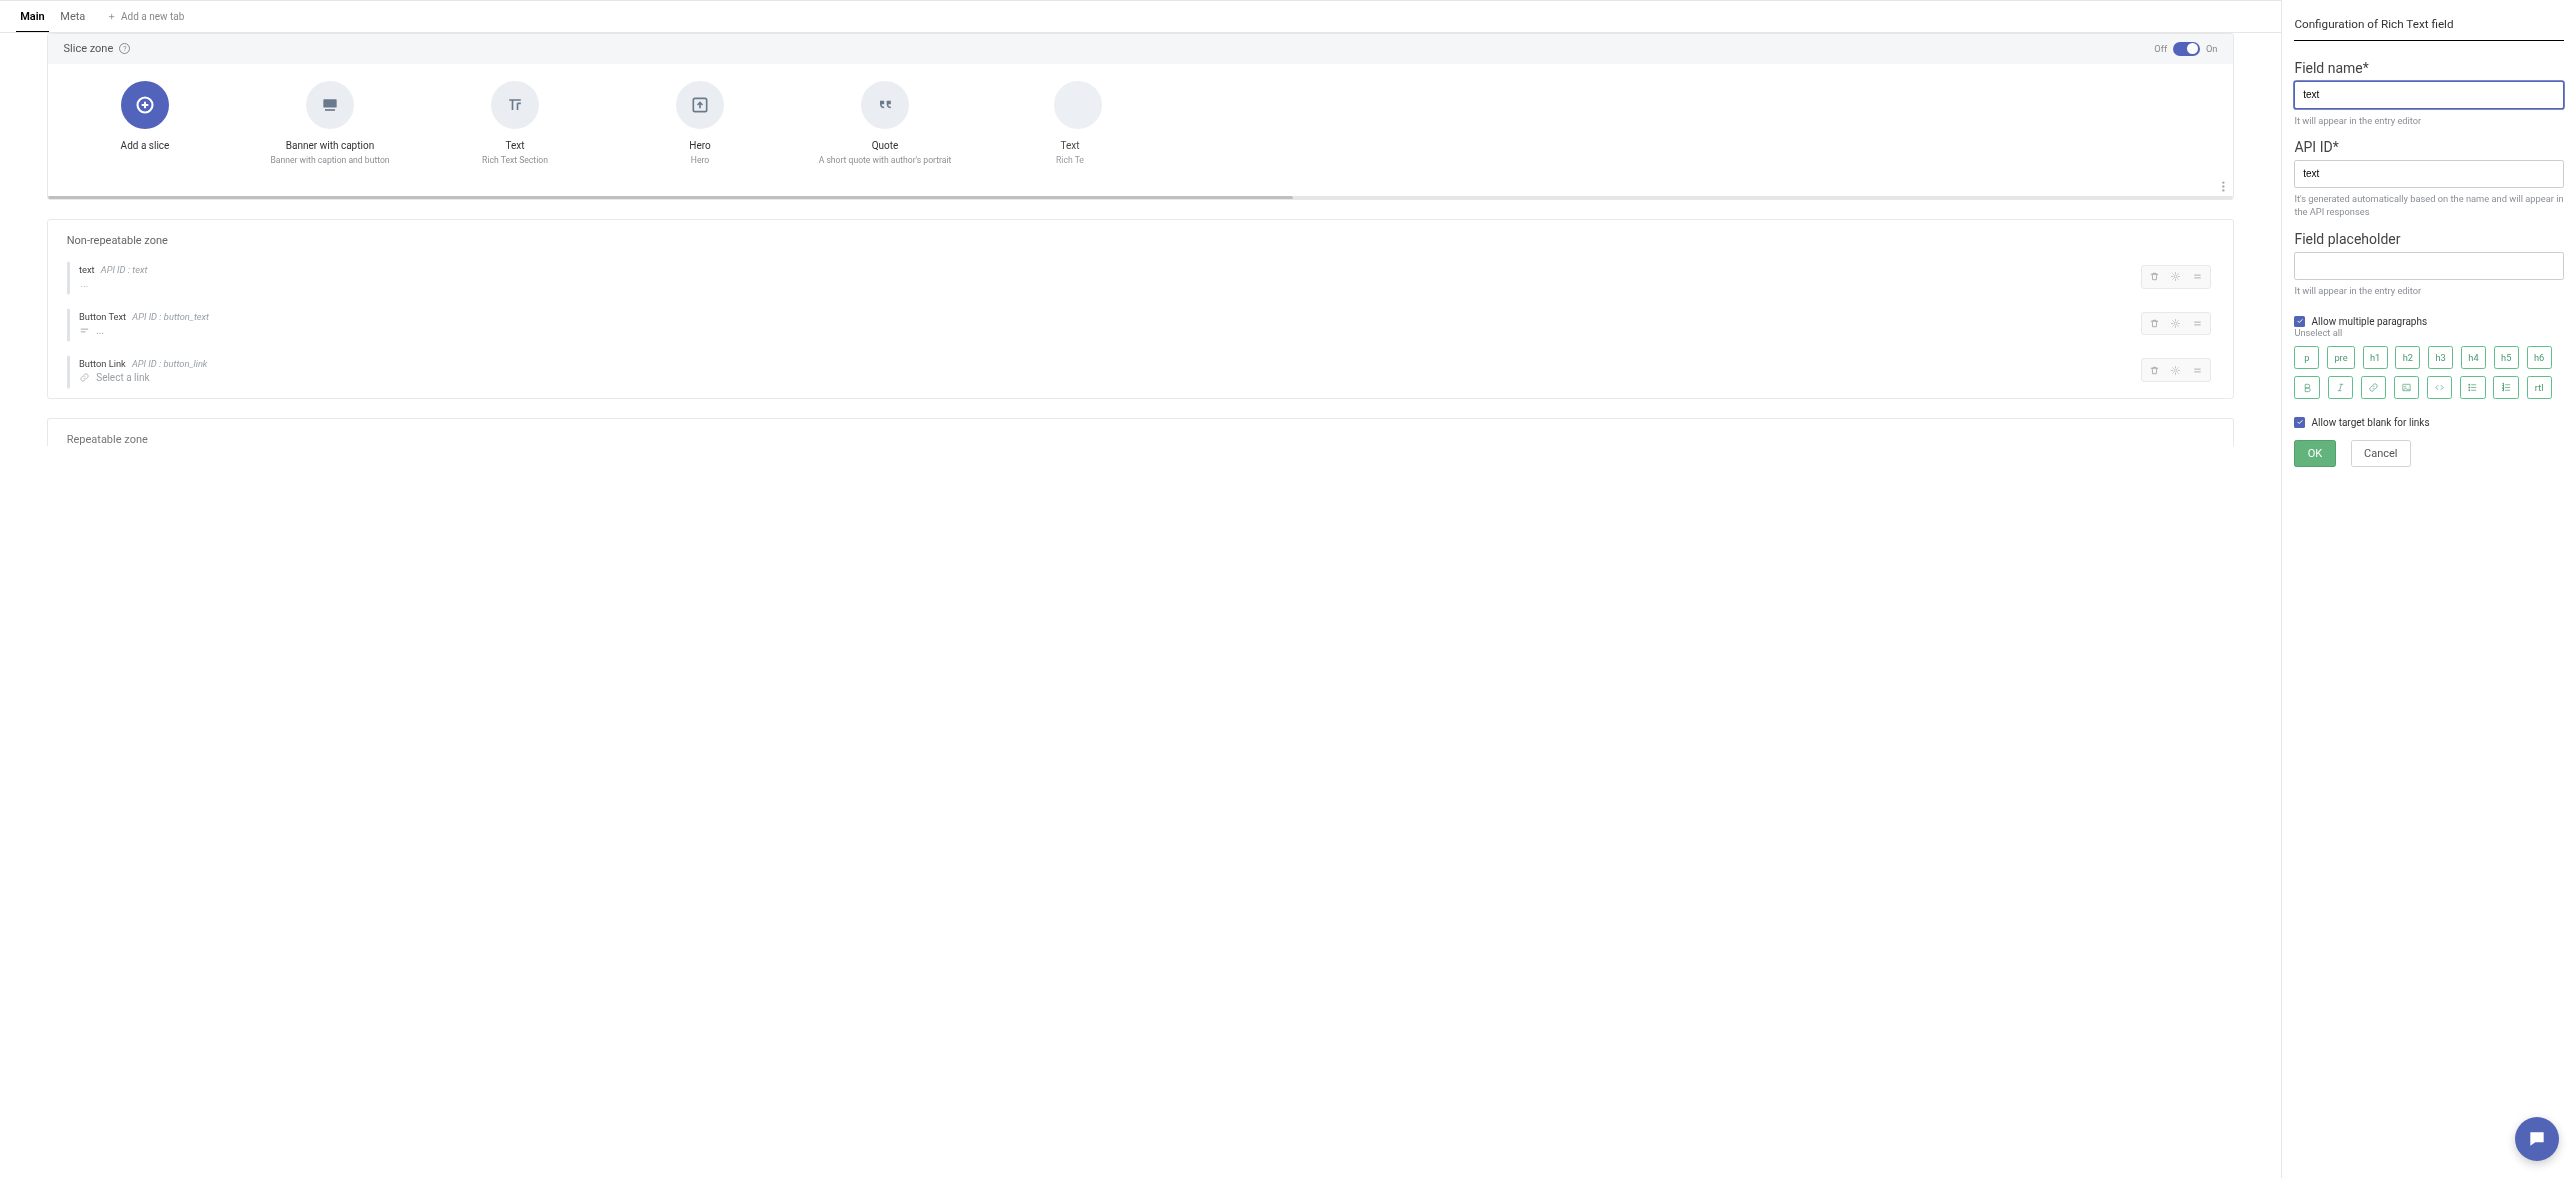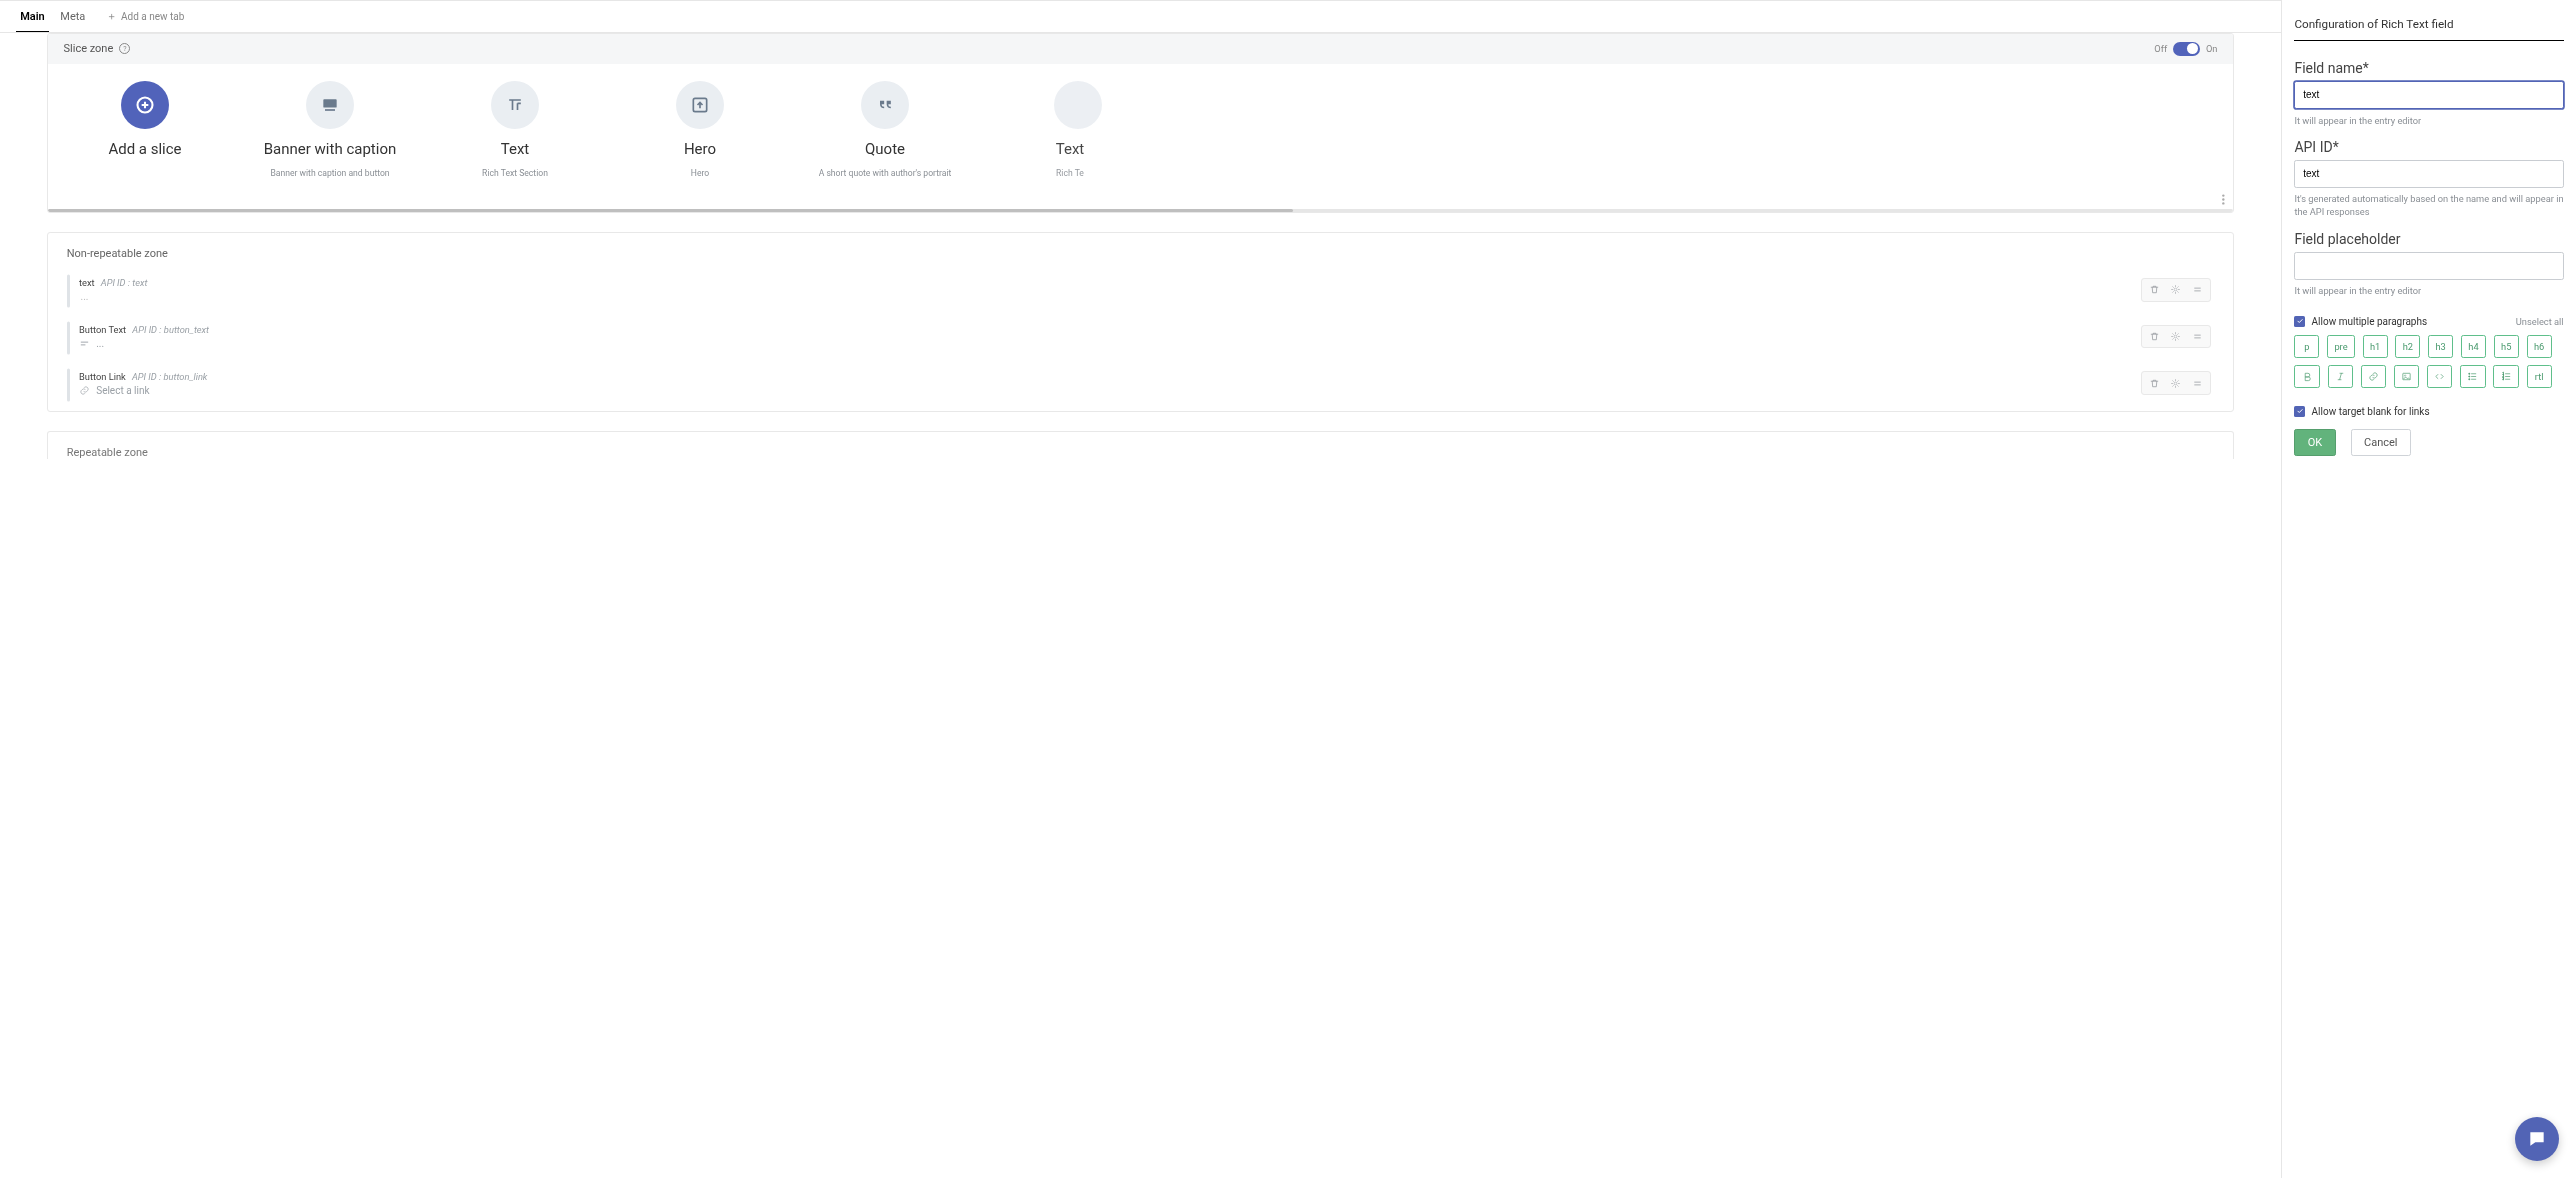"Add a slice" .slice-title { font-size: 15px -> 10px; margin-bottom: 10px -> 4px }
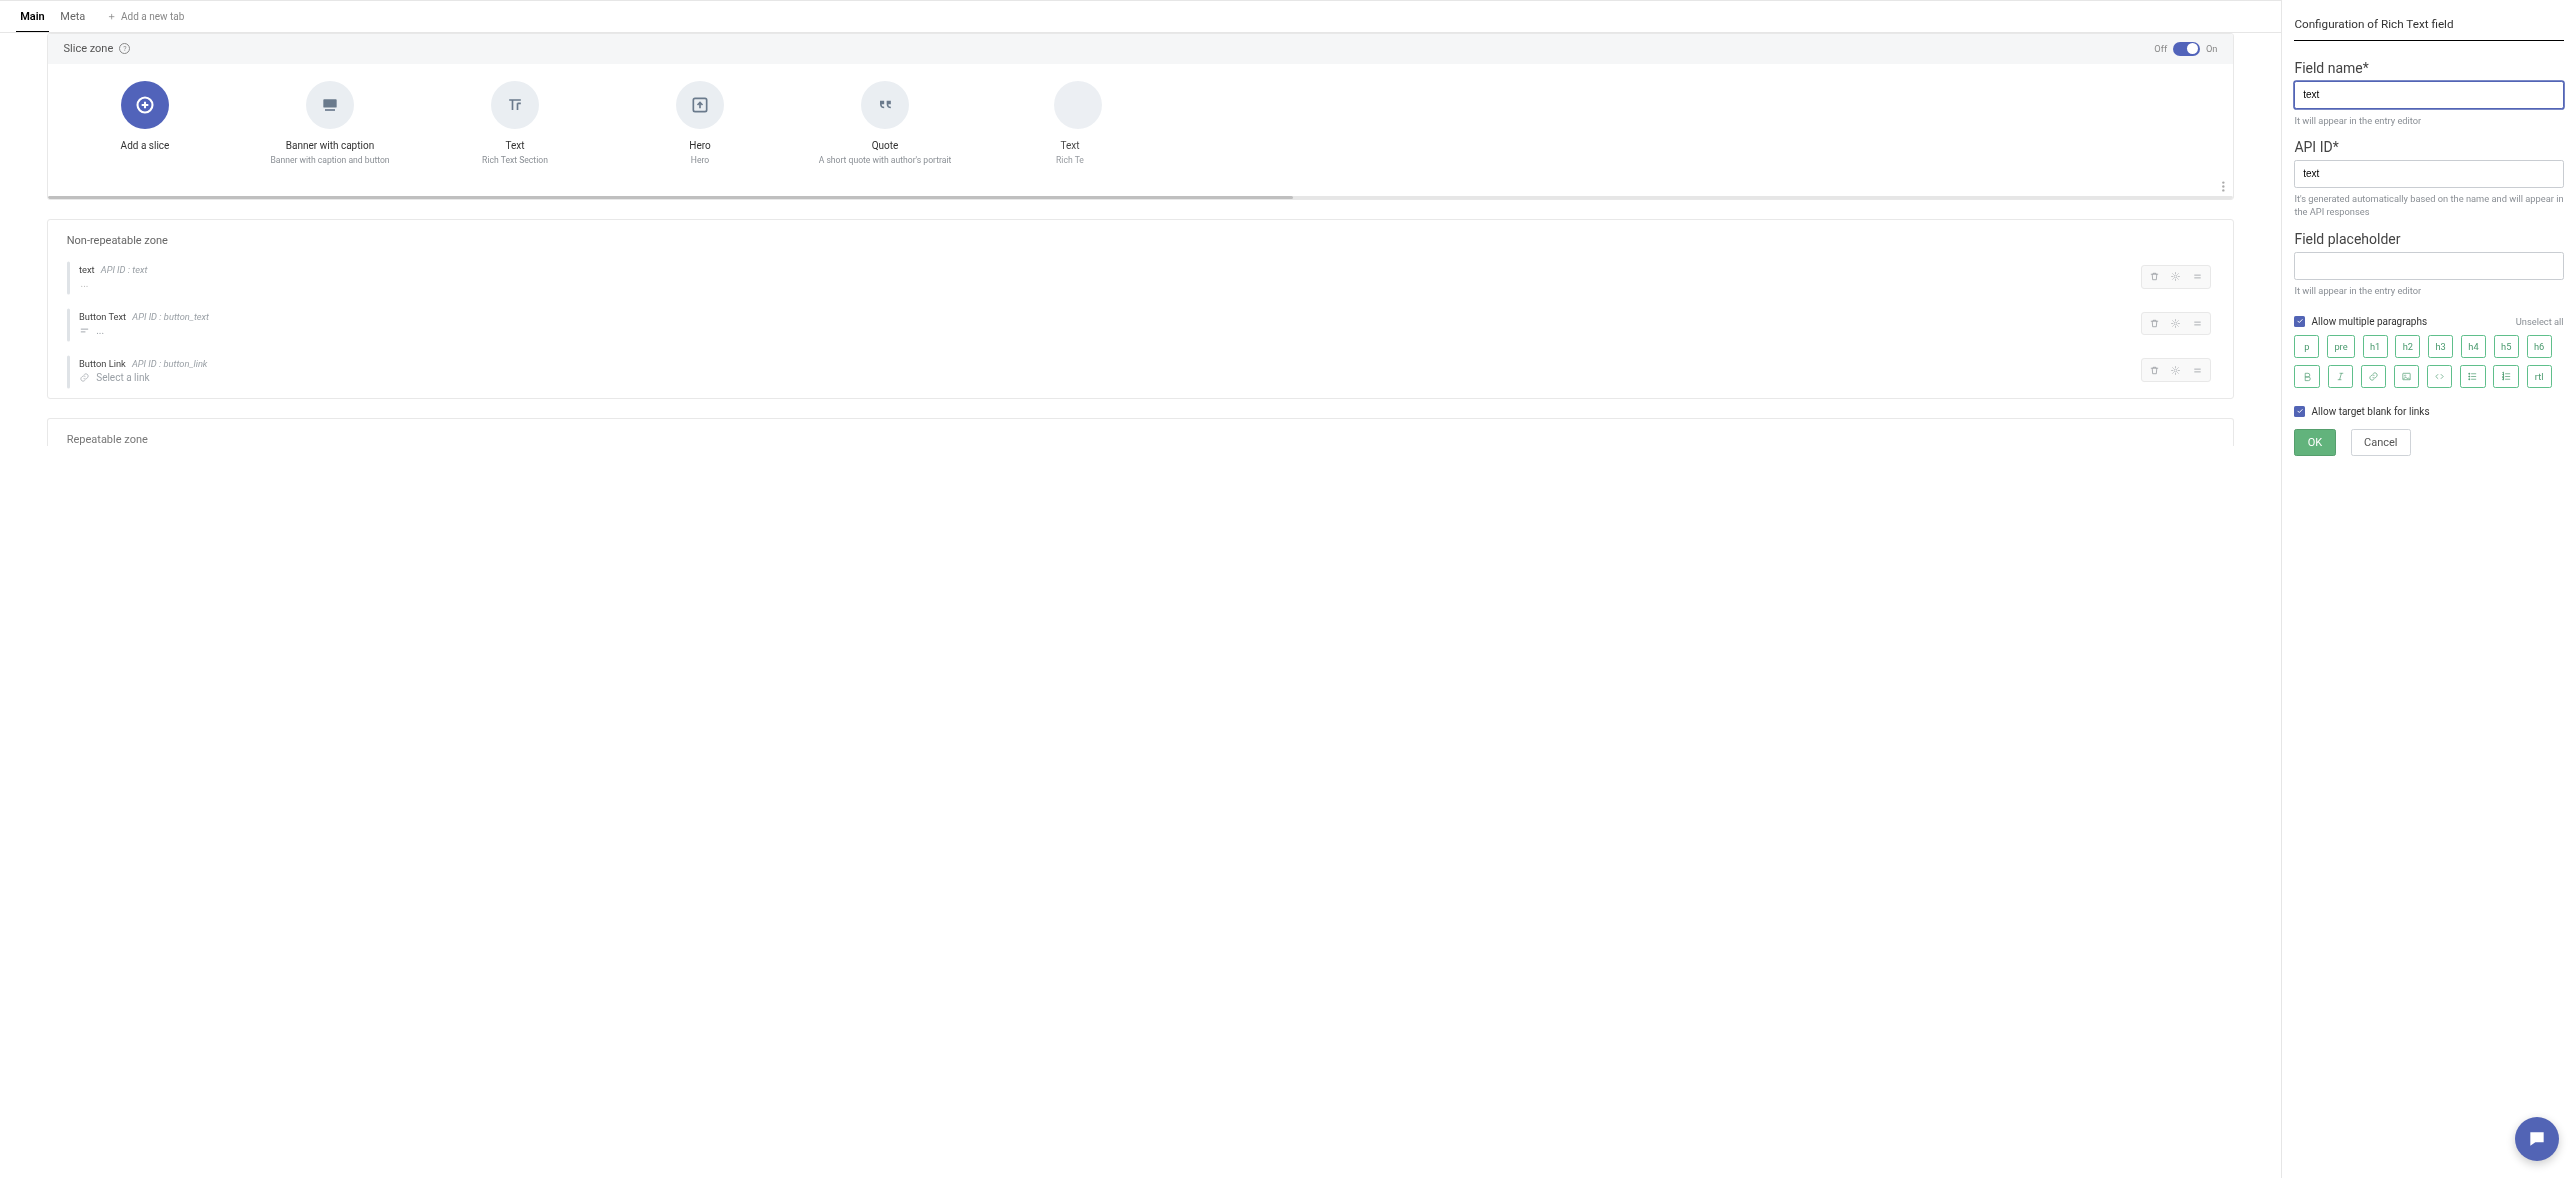"Allow multiple paragraphs" .check-row { align-items: flex-end -> flex-start; flex-direction: none -> column }
